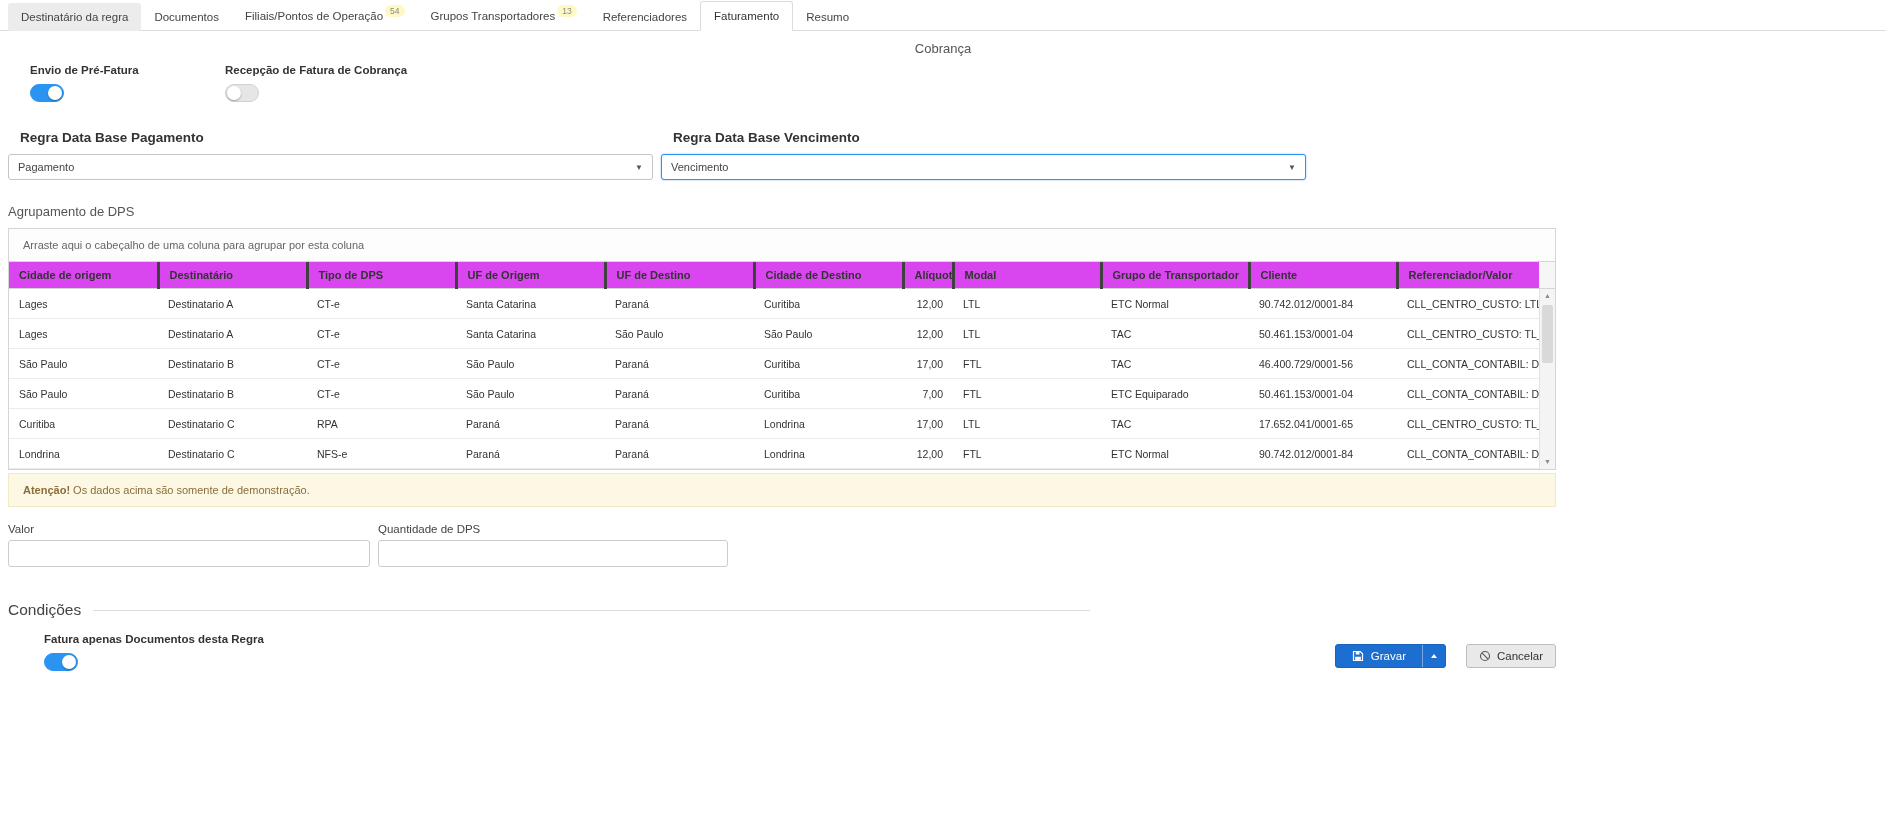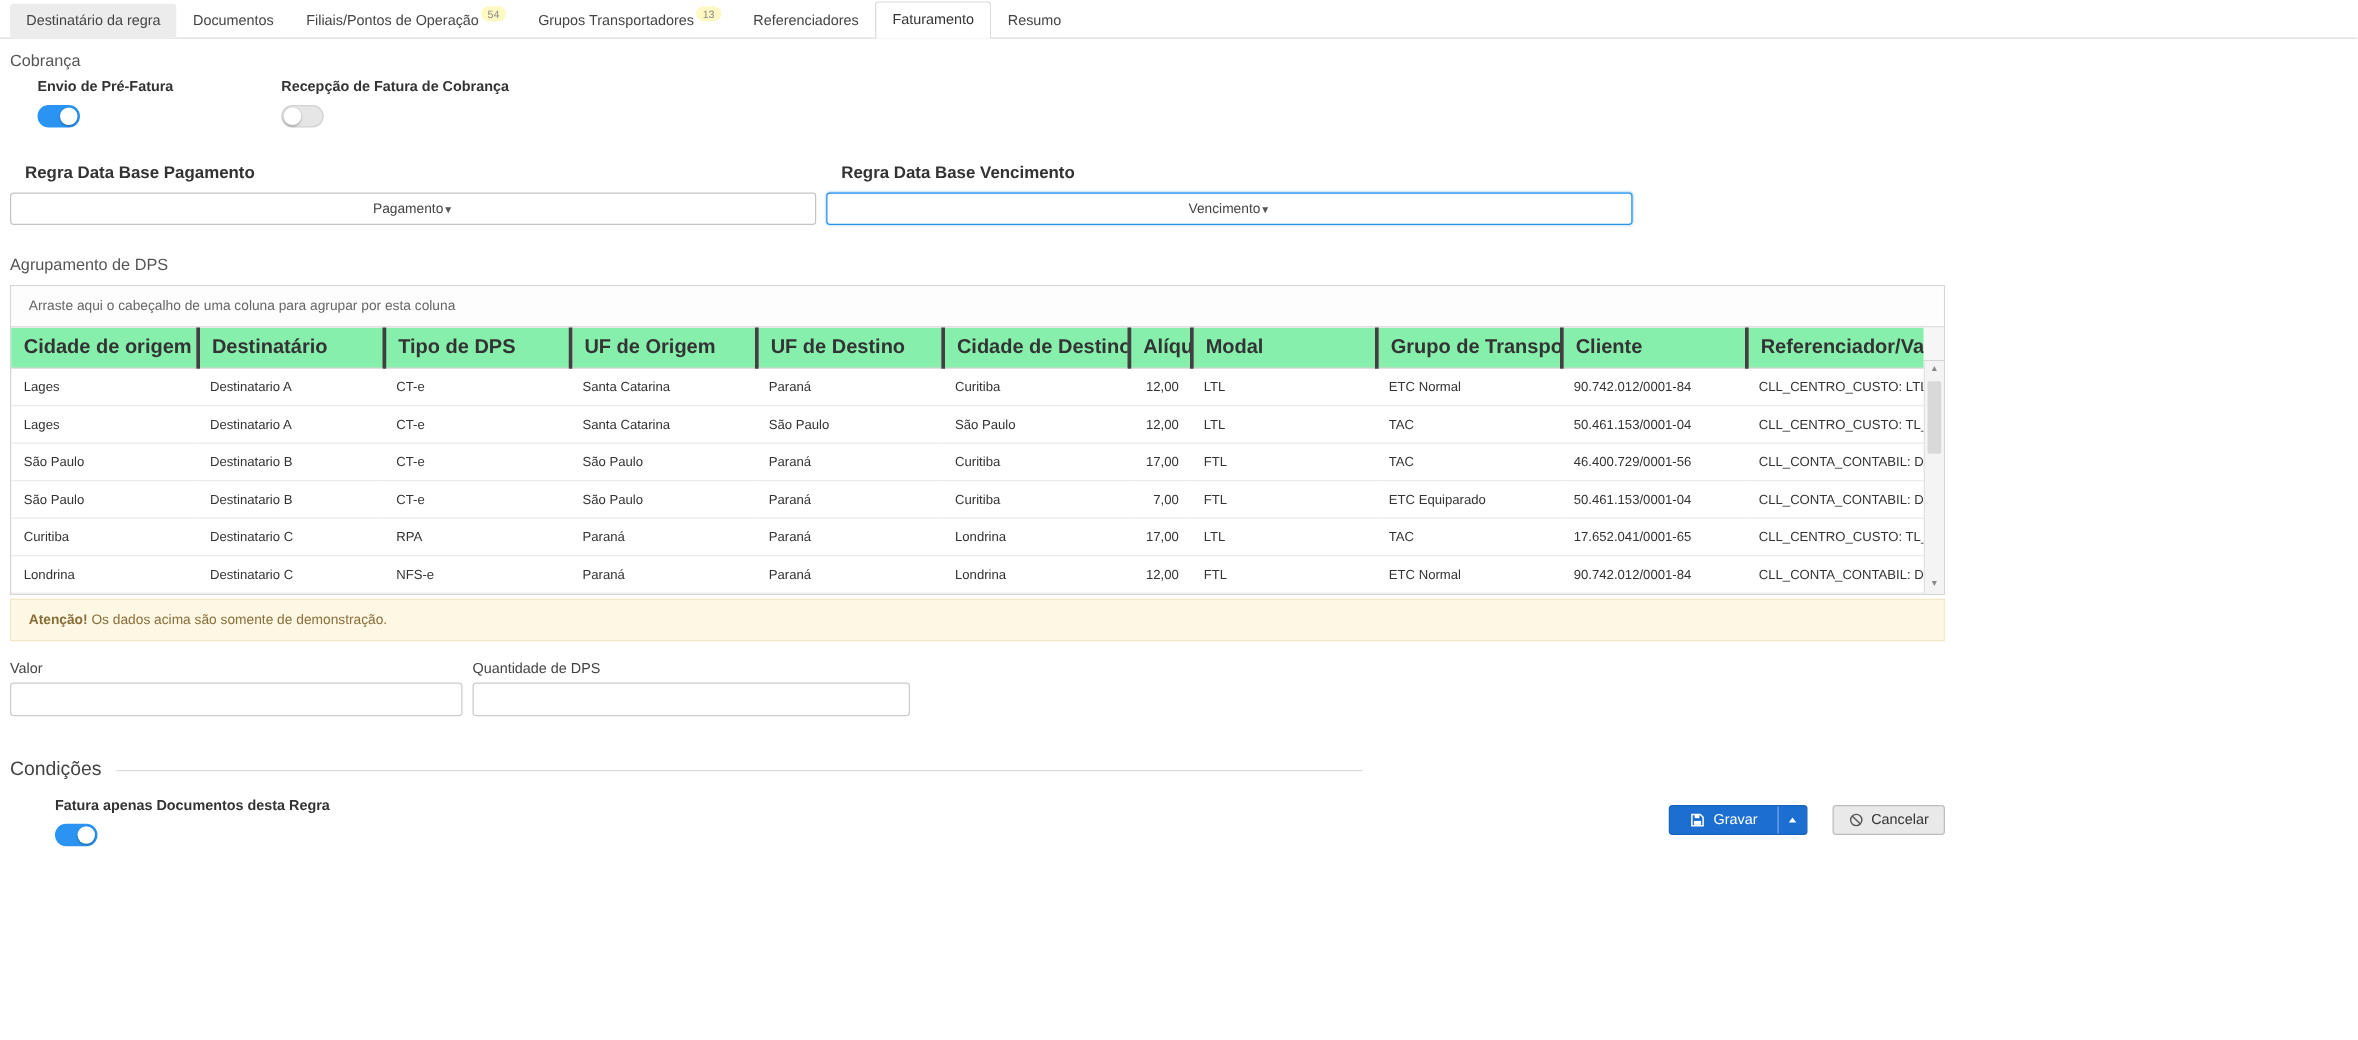"Cobrança" .section-title { text-align: none -> center }
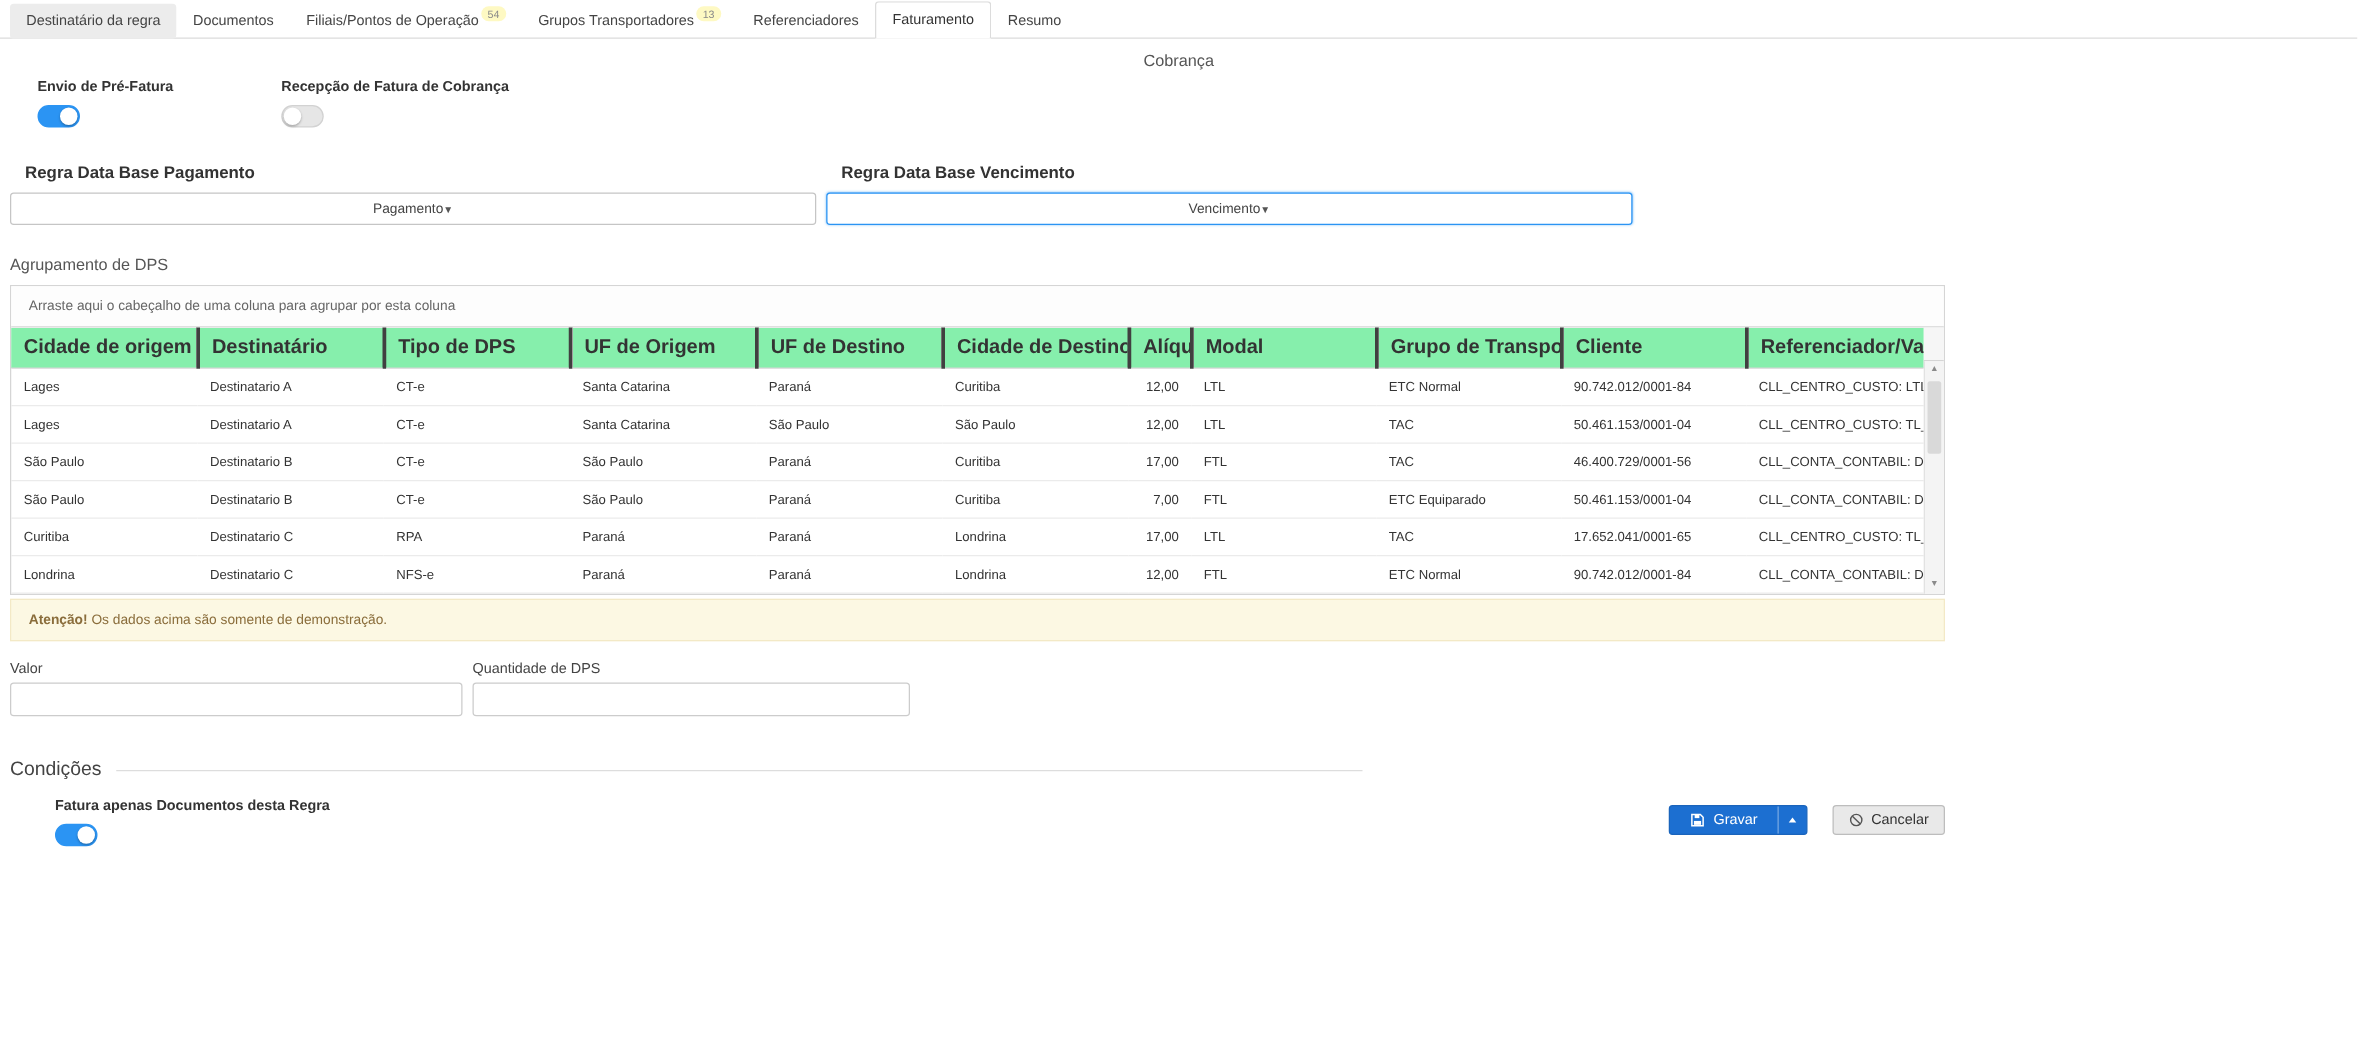"Pagamento" .select { justify-content: center -> space-between }
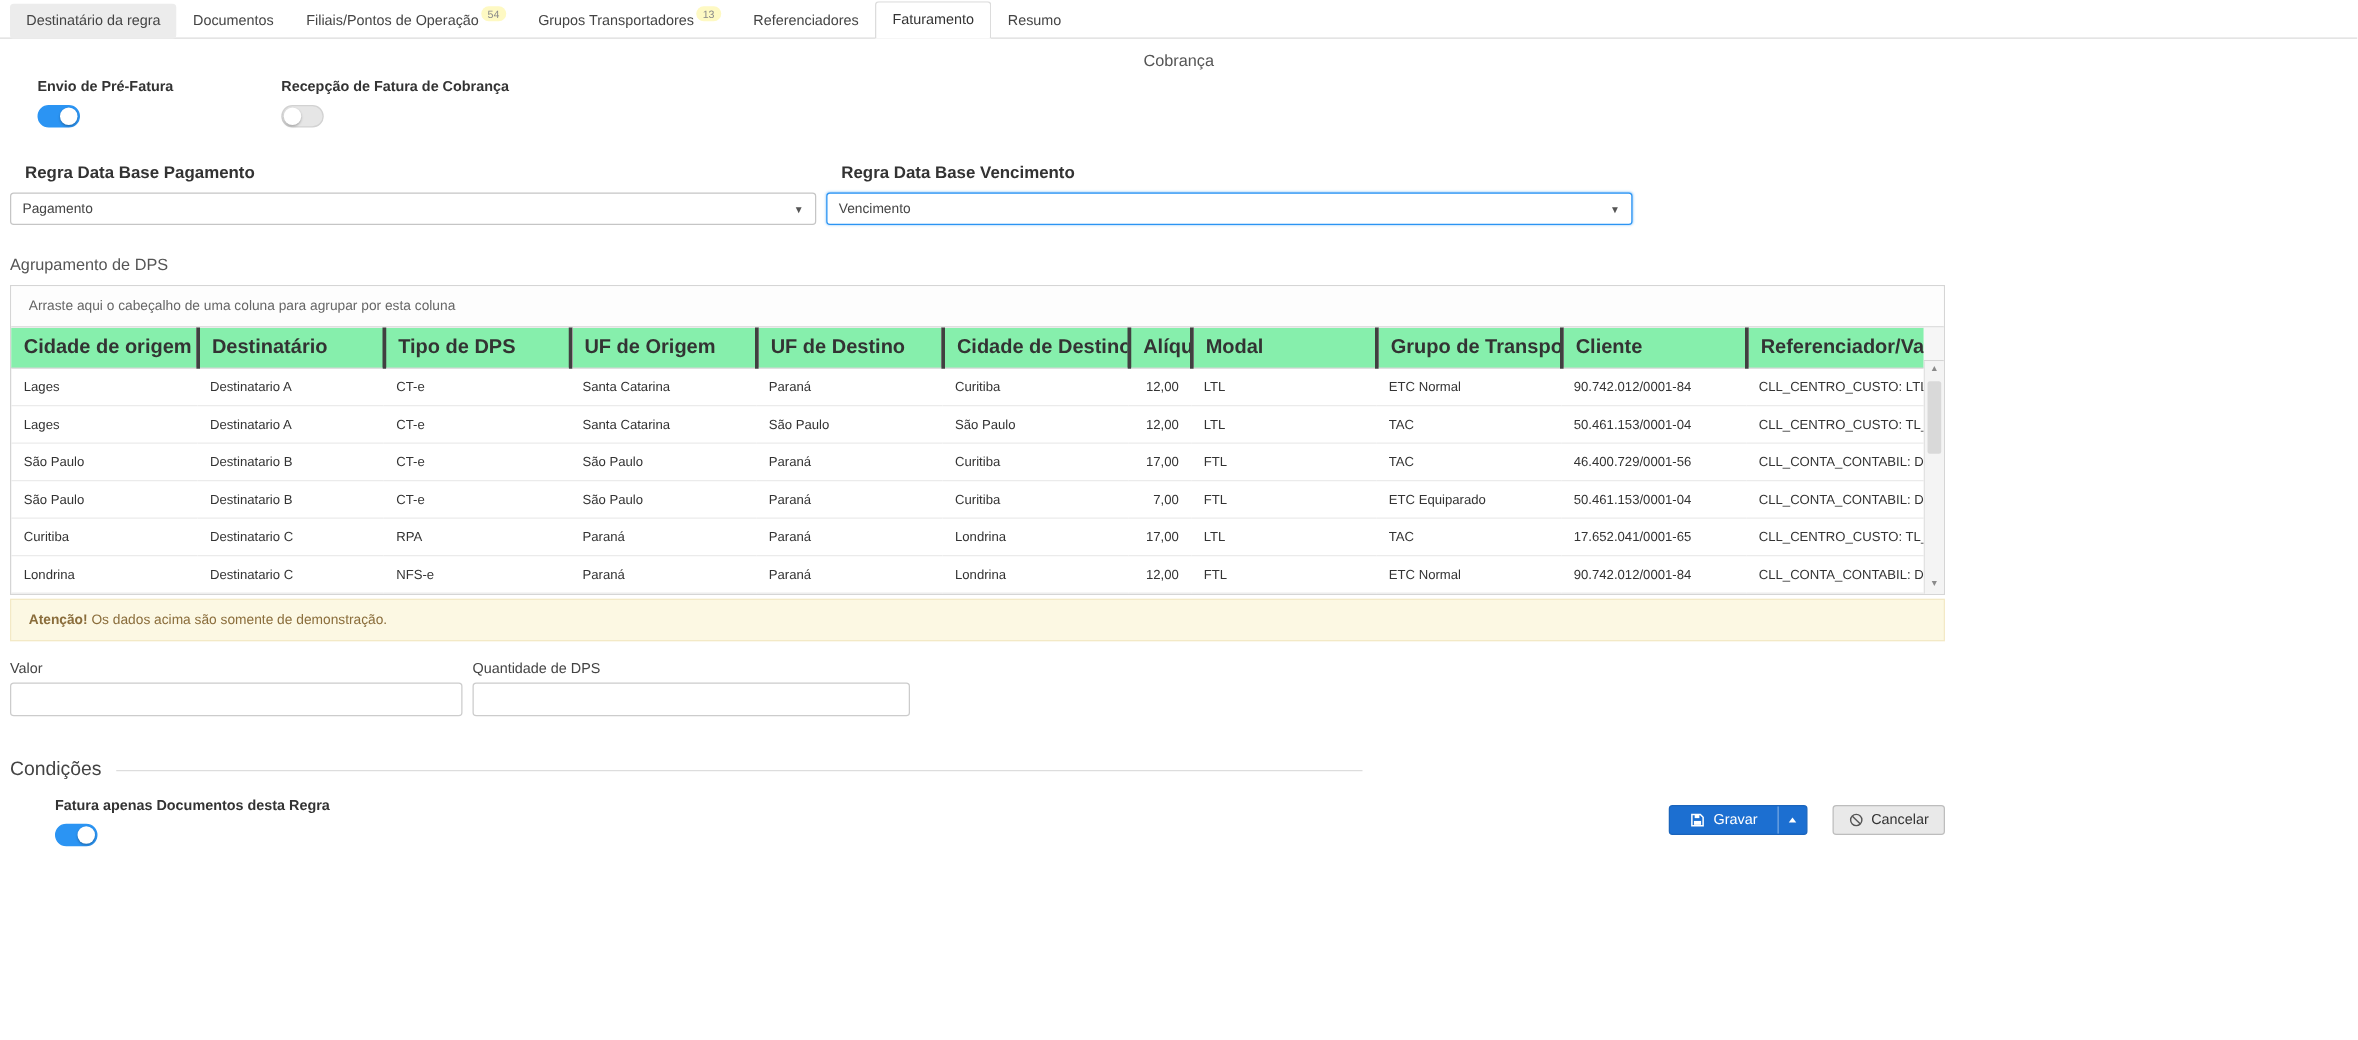"Cidade de origem" th { background: #86efac -> #d946ef; font-size: 16px -> 11px }
